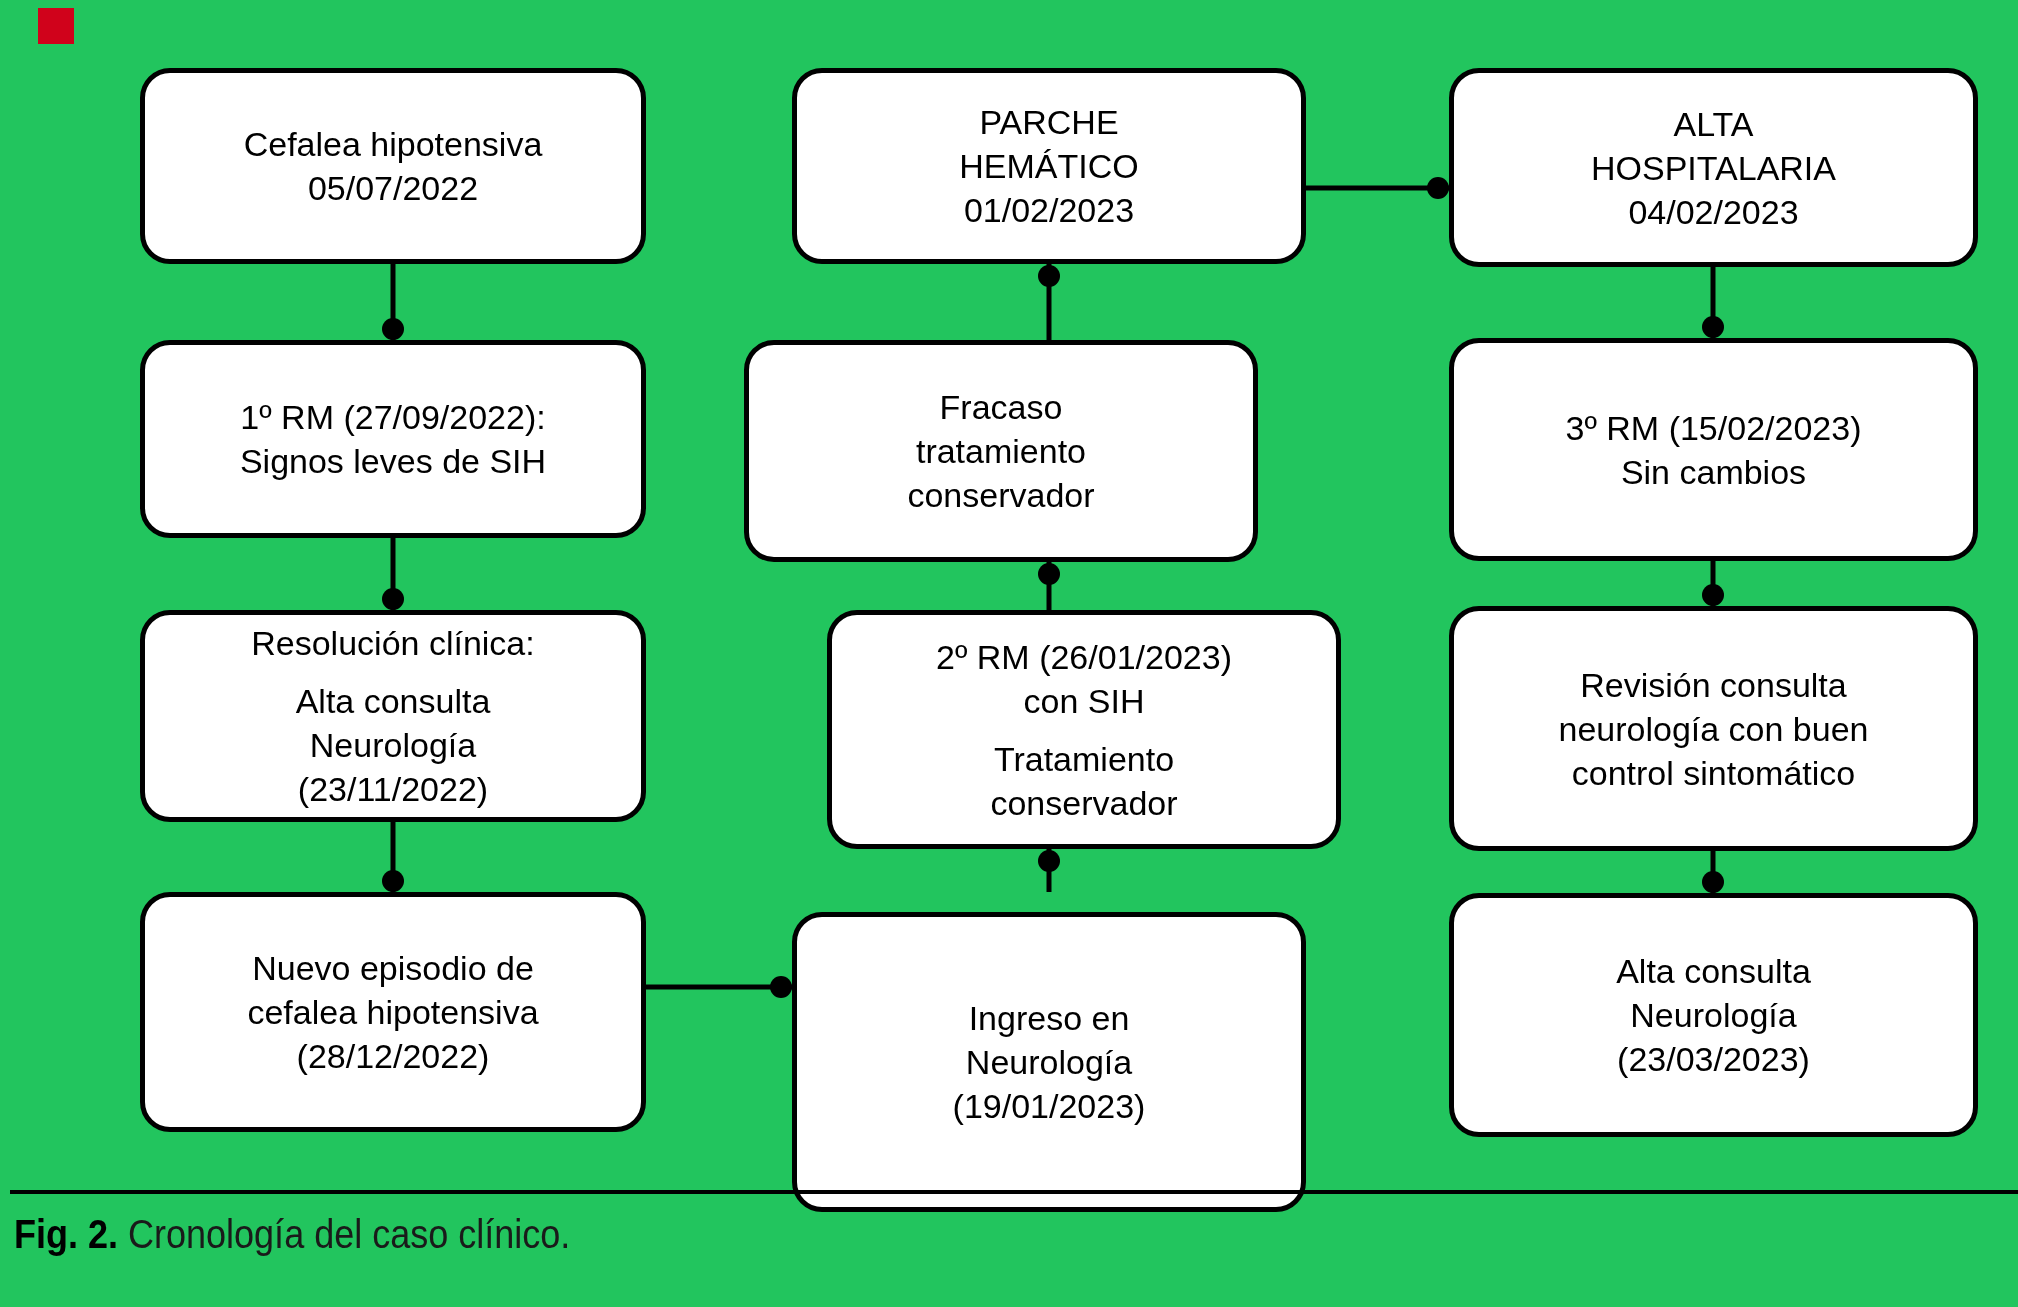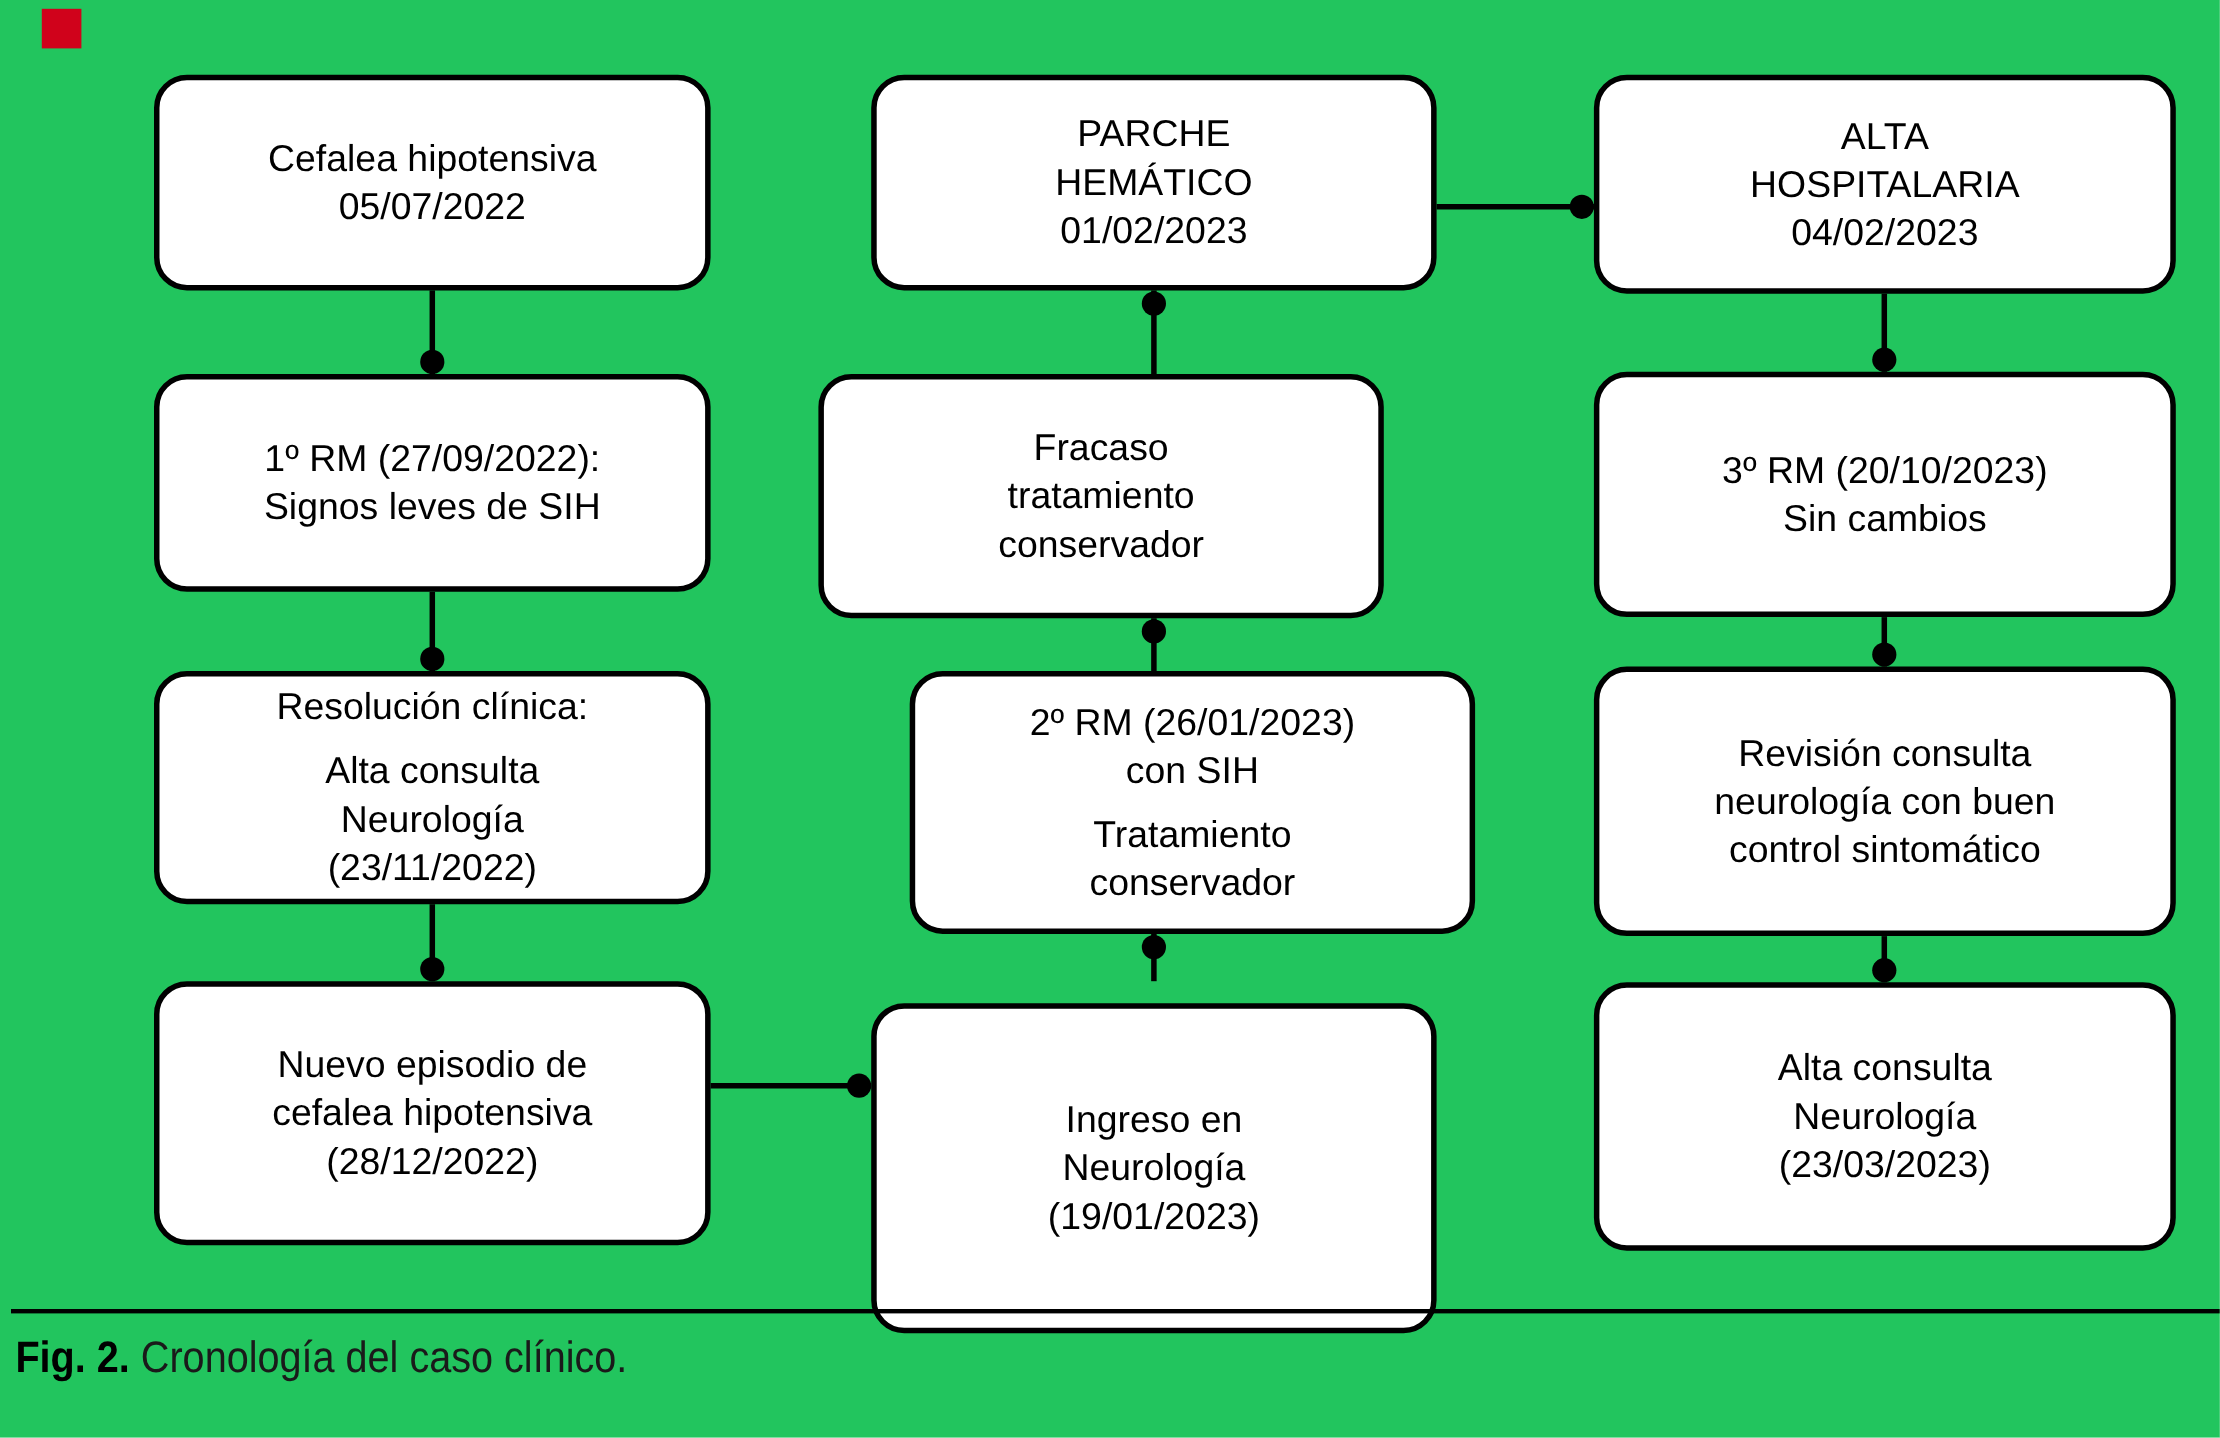"3º RM (20/10/2023)" p { text: 20/10/2023 -> 15/02/2023 }
